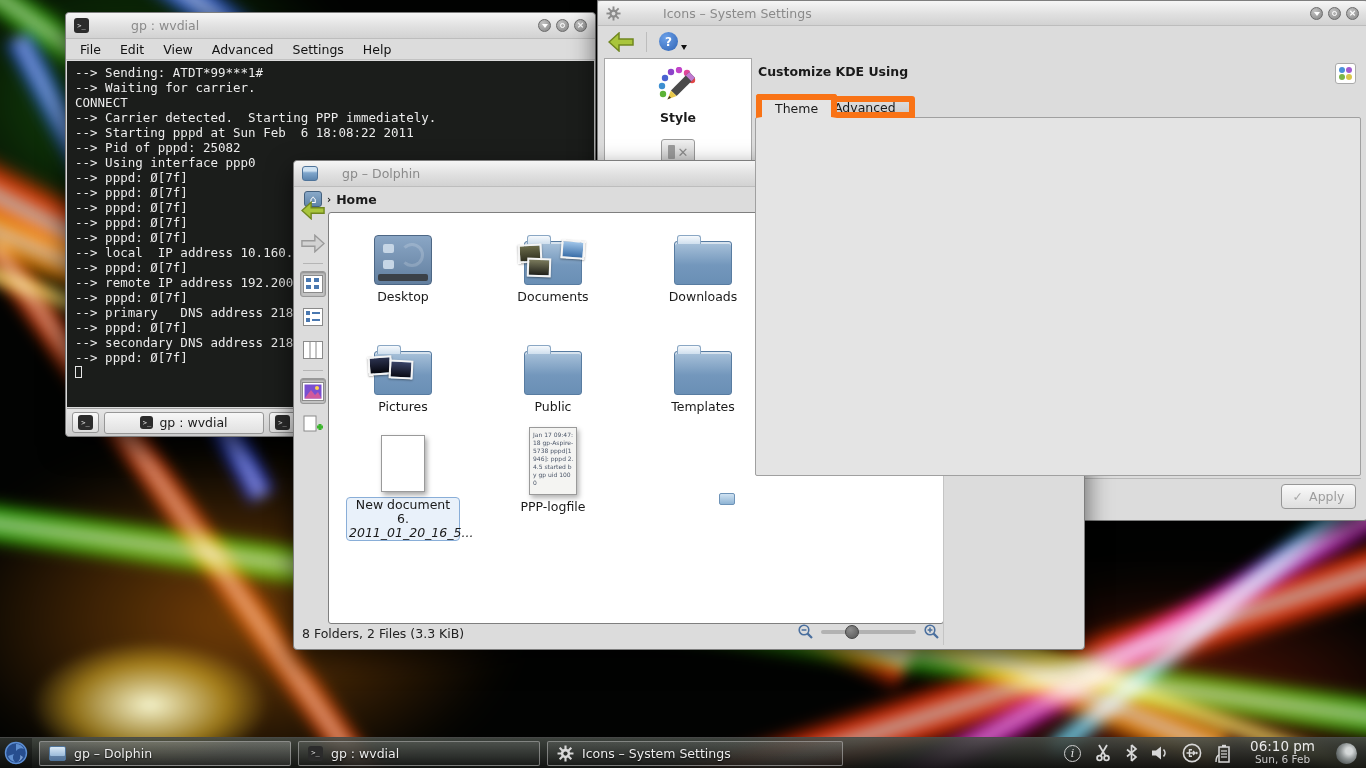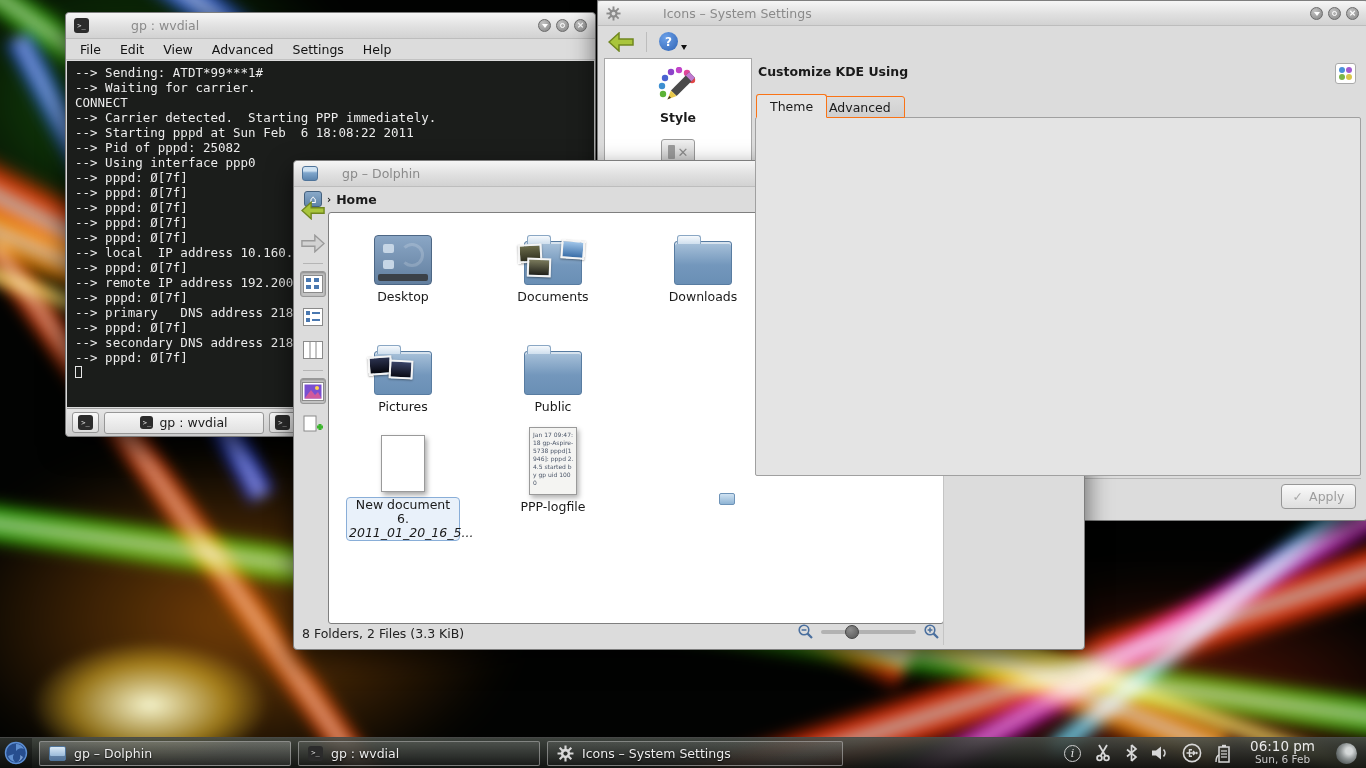"Theme" .ss-tab { border: 1px solid #f97316 -> 6px solid #f97316 }
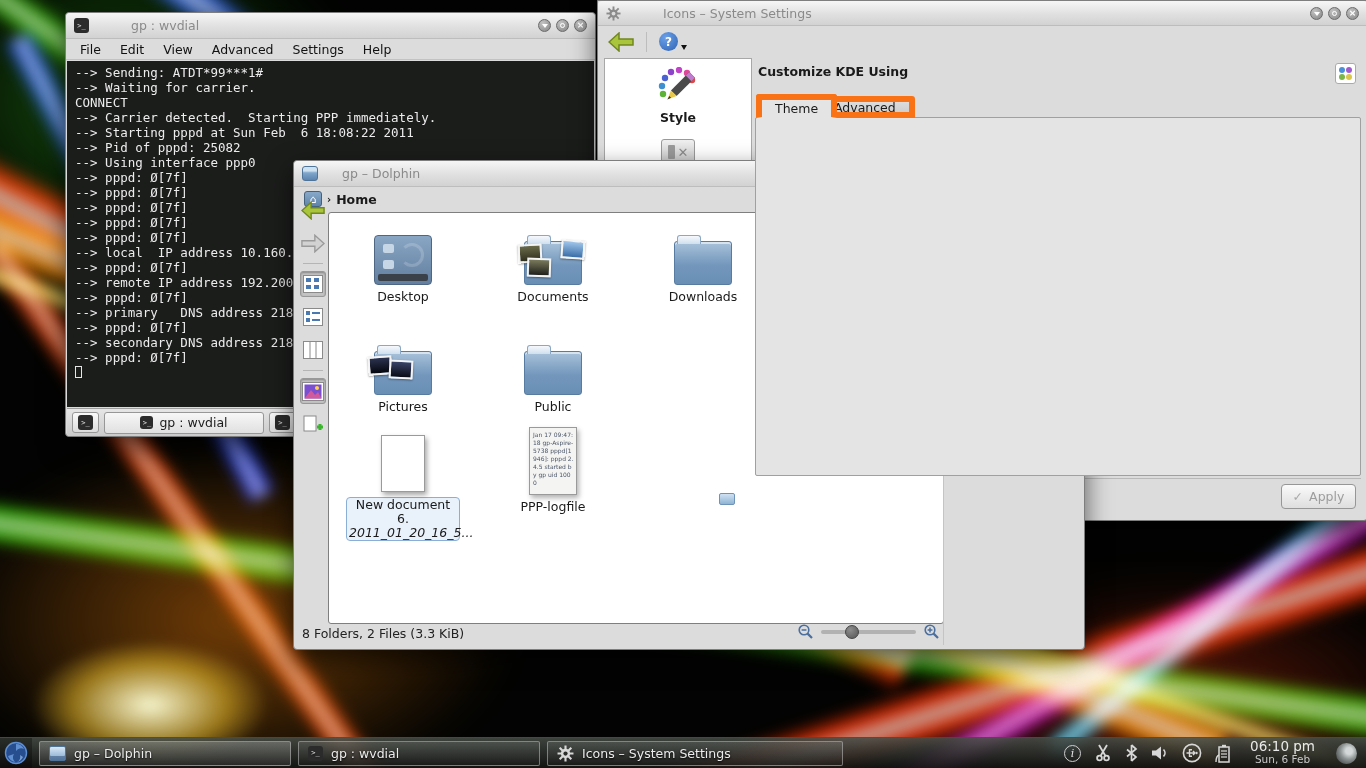"Templates" div.tile { html: none -> <div> <div> <span></span> </div> <div>Templates</div> </div> }
